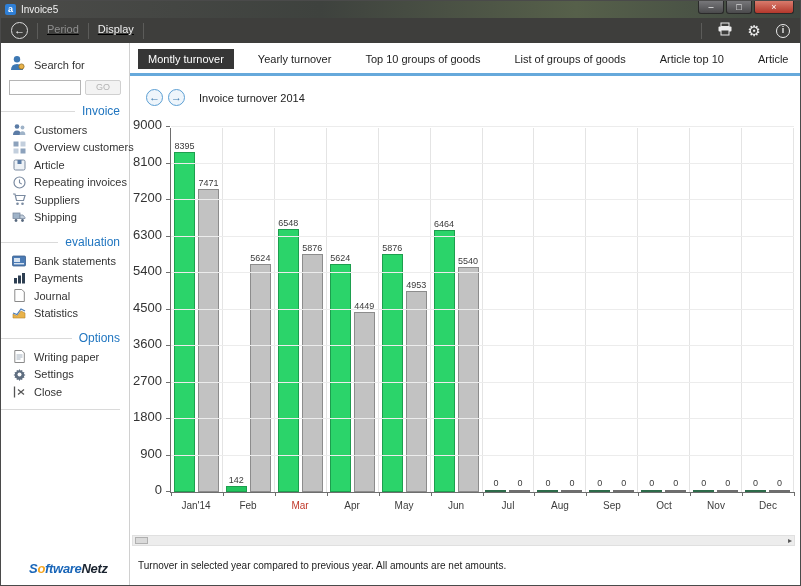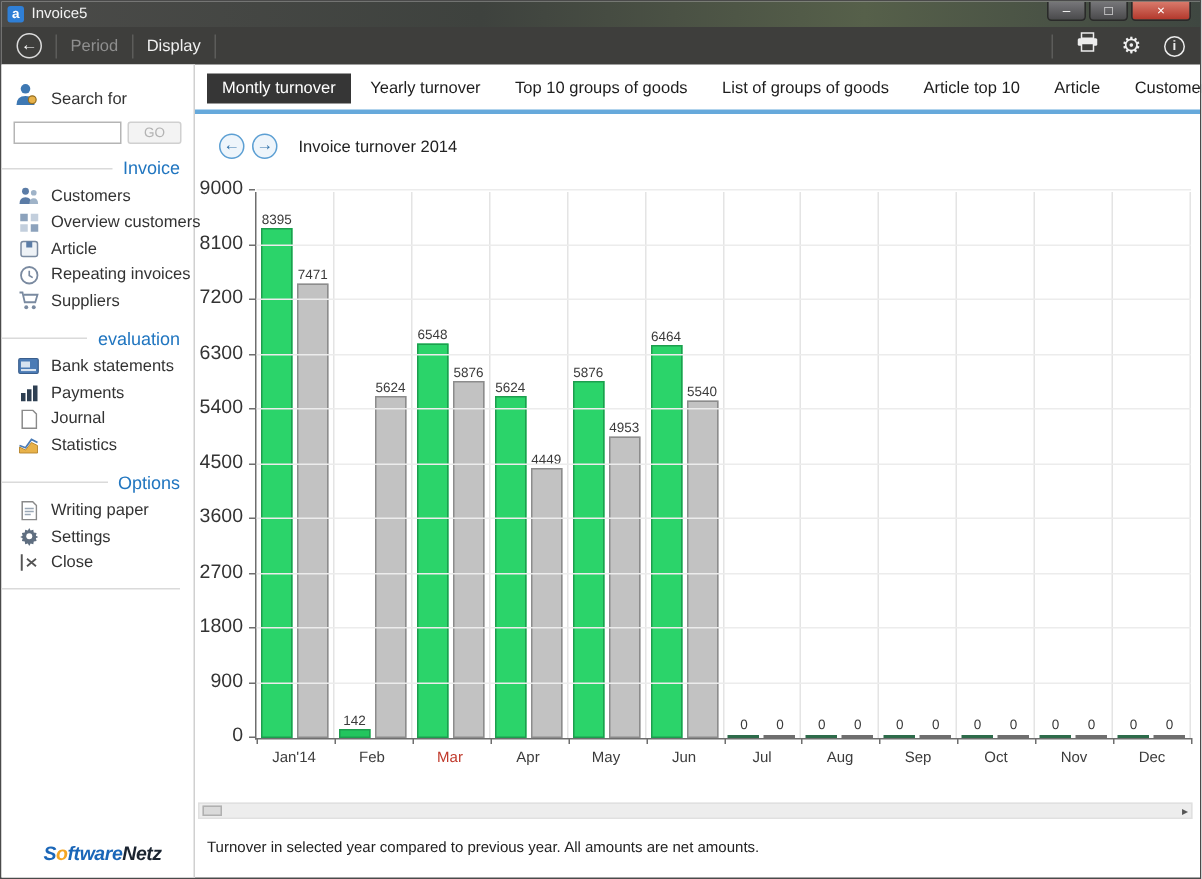"Period" div { align-items: center -> none; text-decoration: none -> underline }
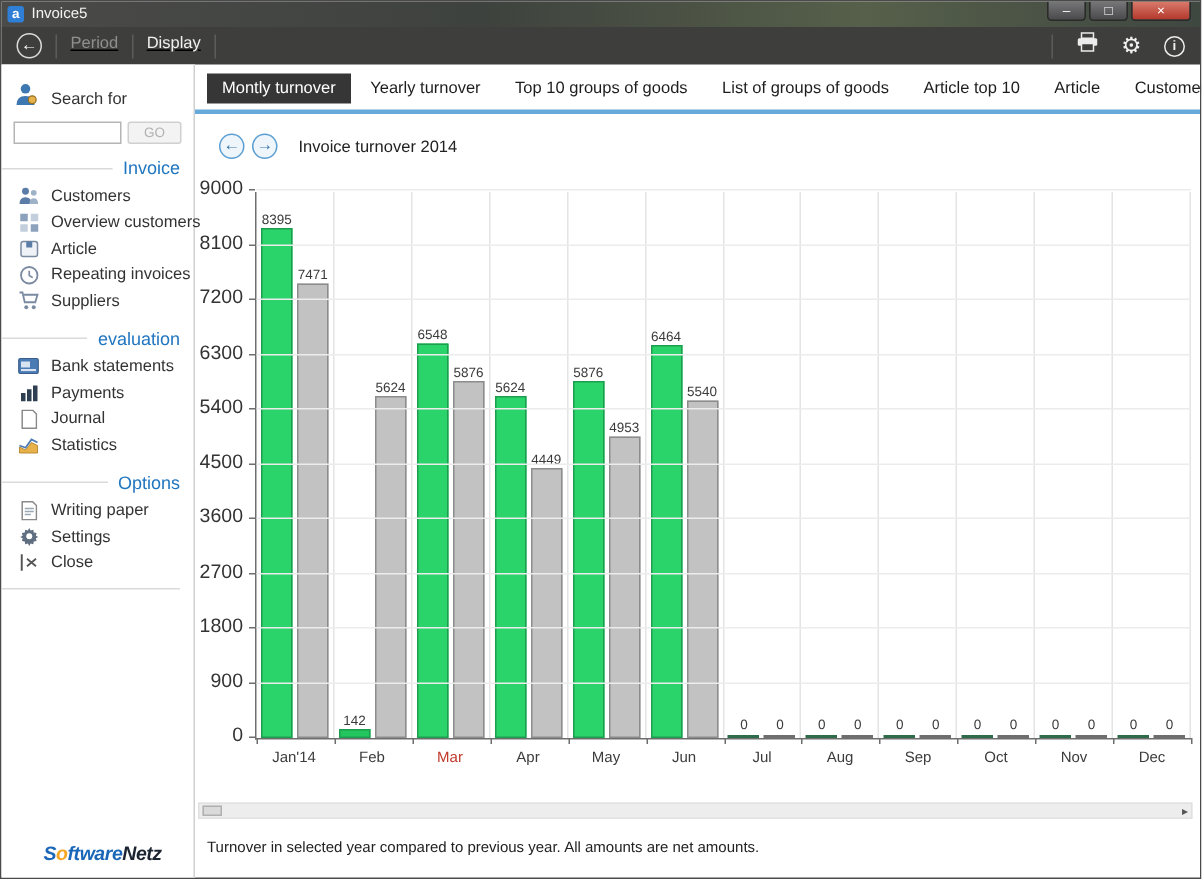"Montly turnover" .tab { margin-right: 3px -> 14px }
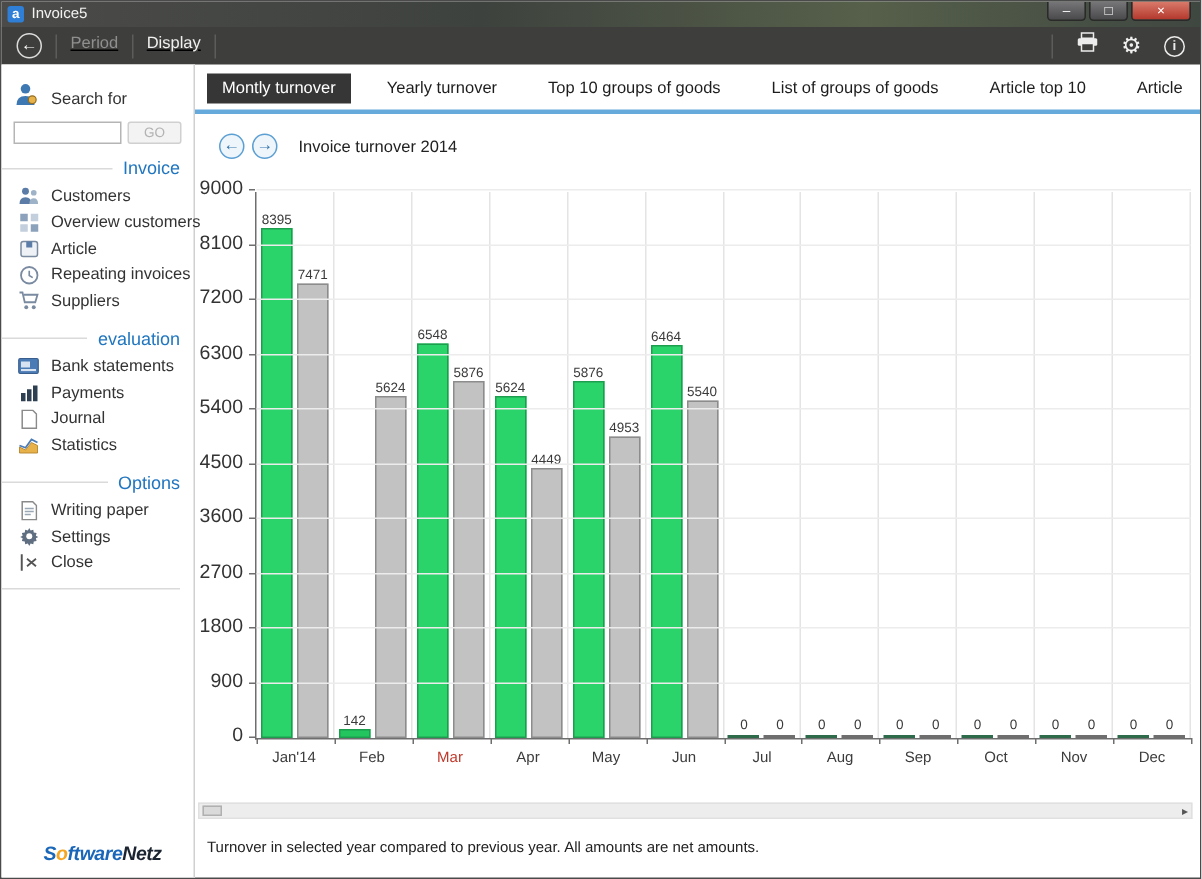"Shipping" div.side-item { html: none -> <div> <span> <svg> <rect></rect> <path></path> <circle></circle> <circle></circle> </svg> </span> <span>Shipping</span> </div> }
